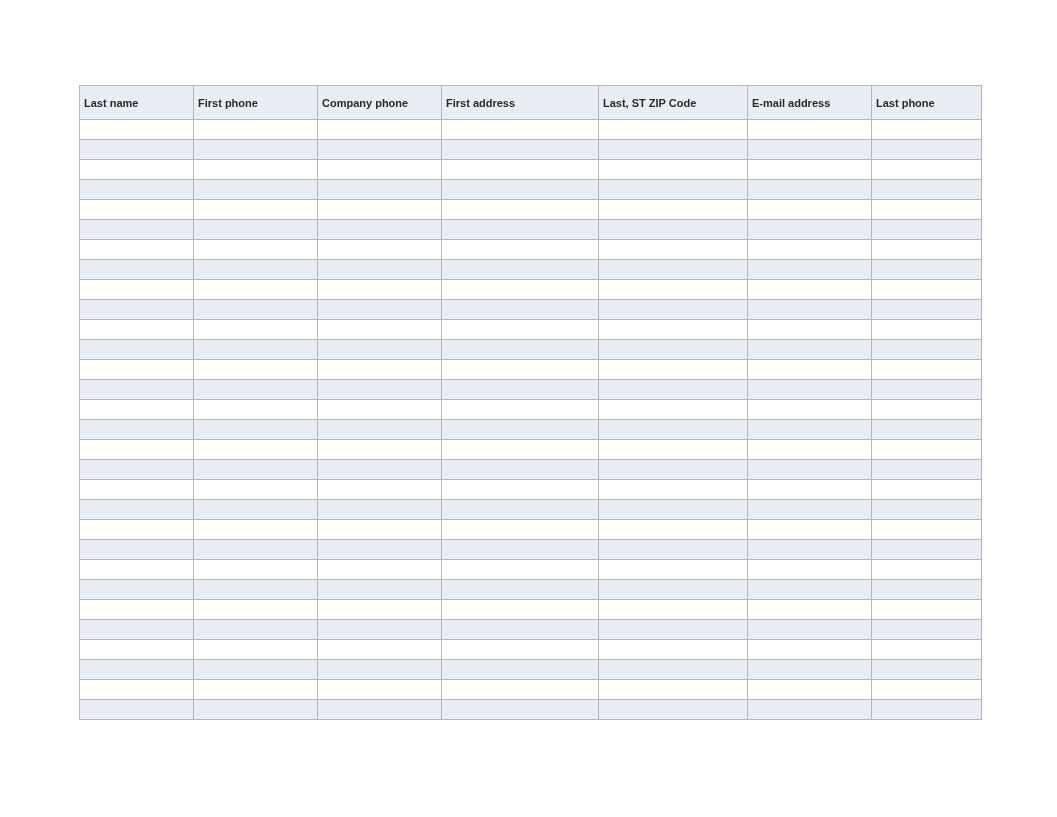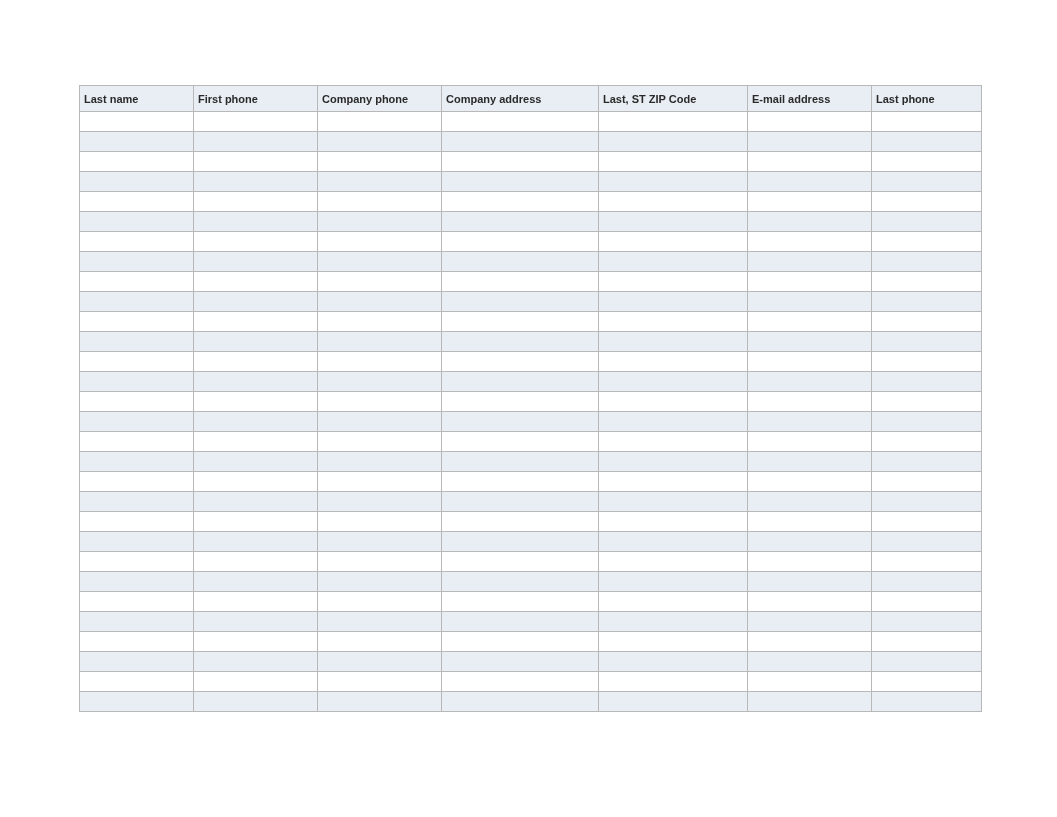"Last name" th { height: 26px -> 34px }
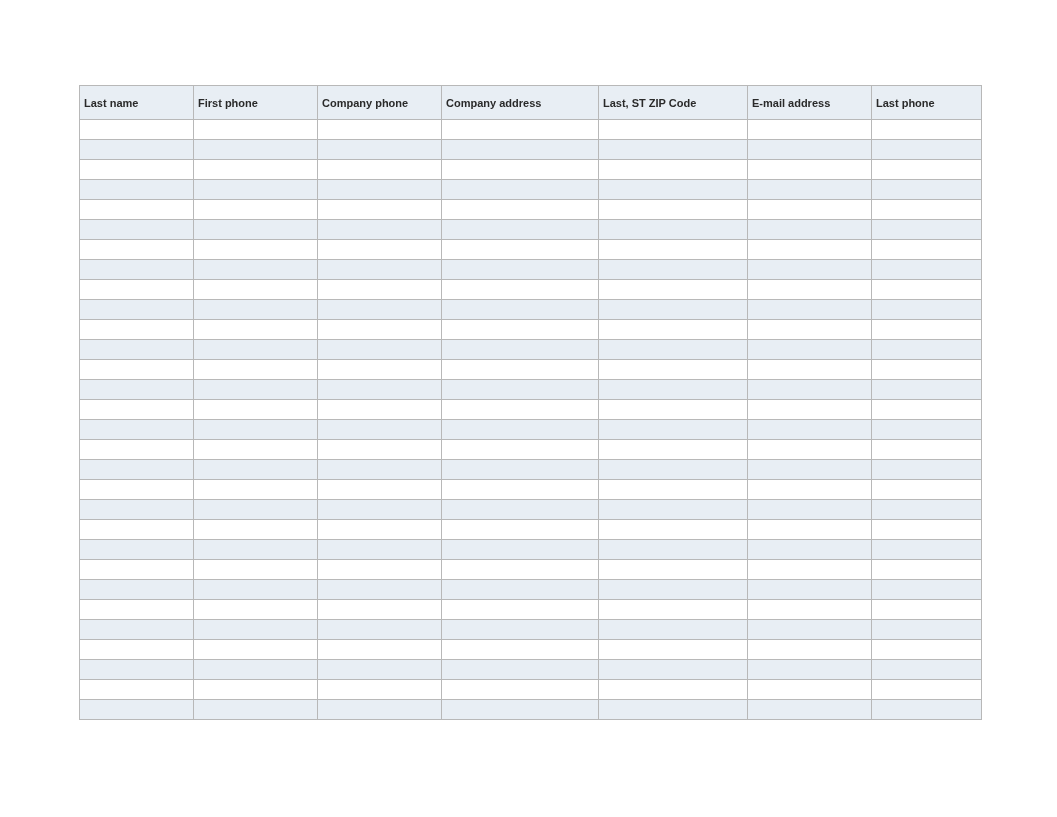"Company address" th { text: Company -> First }
